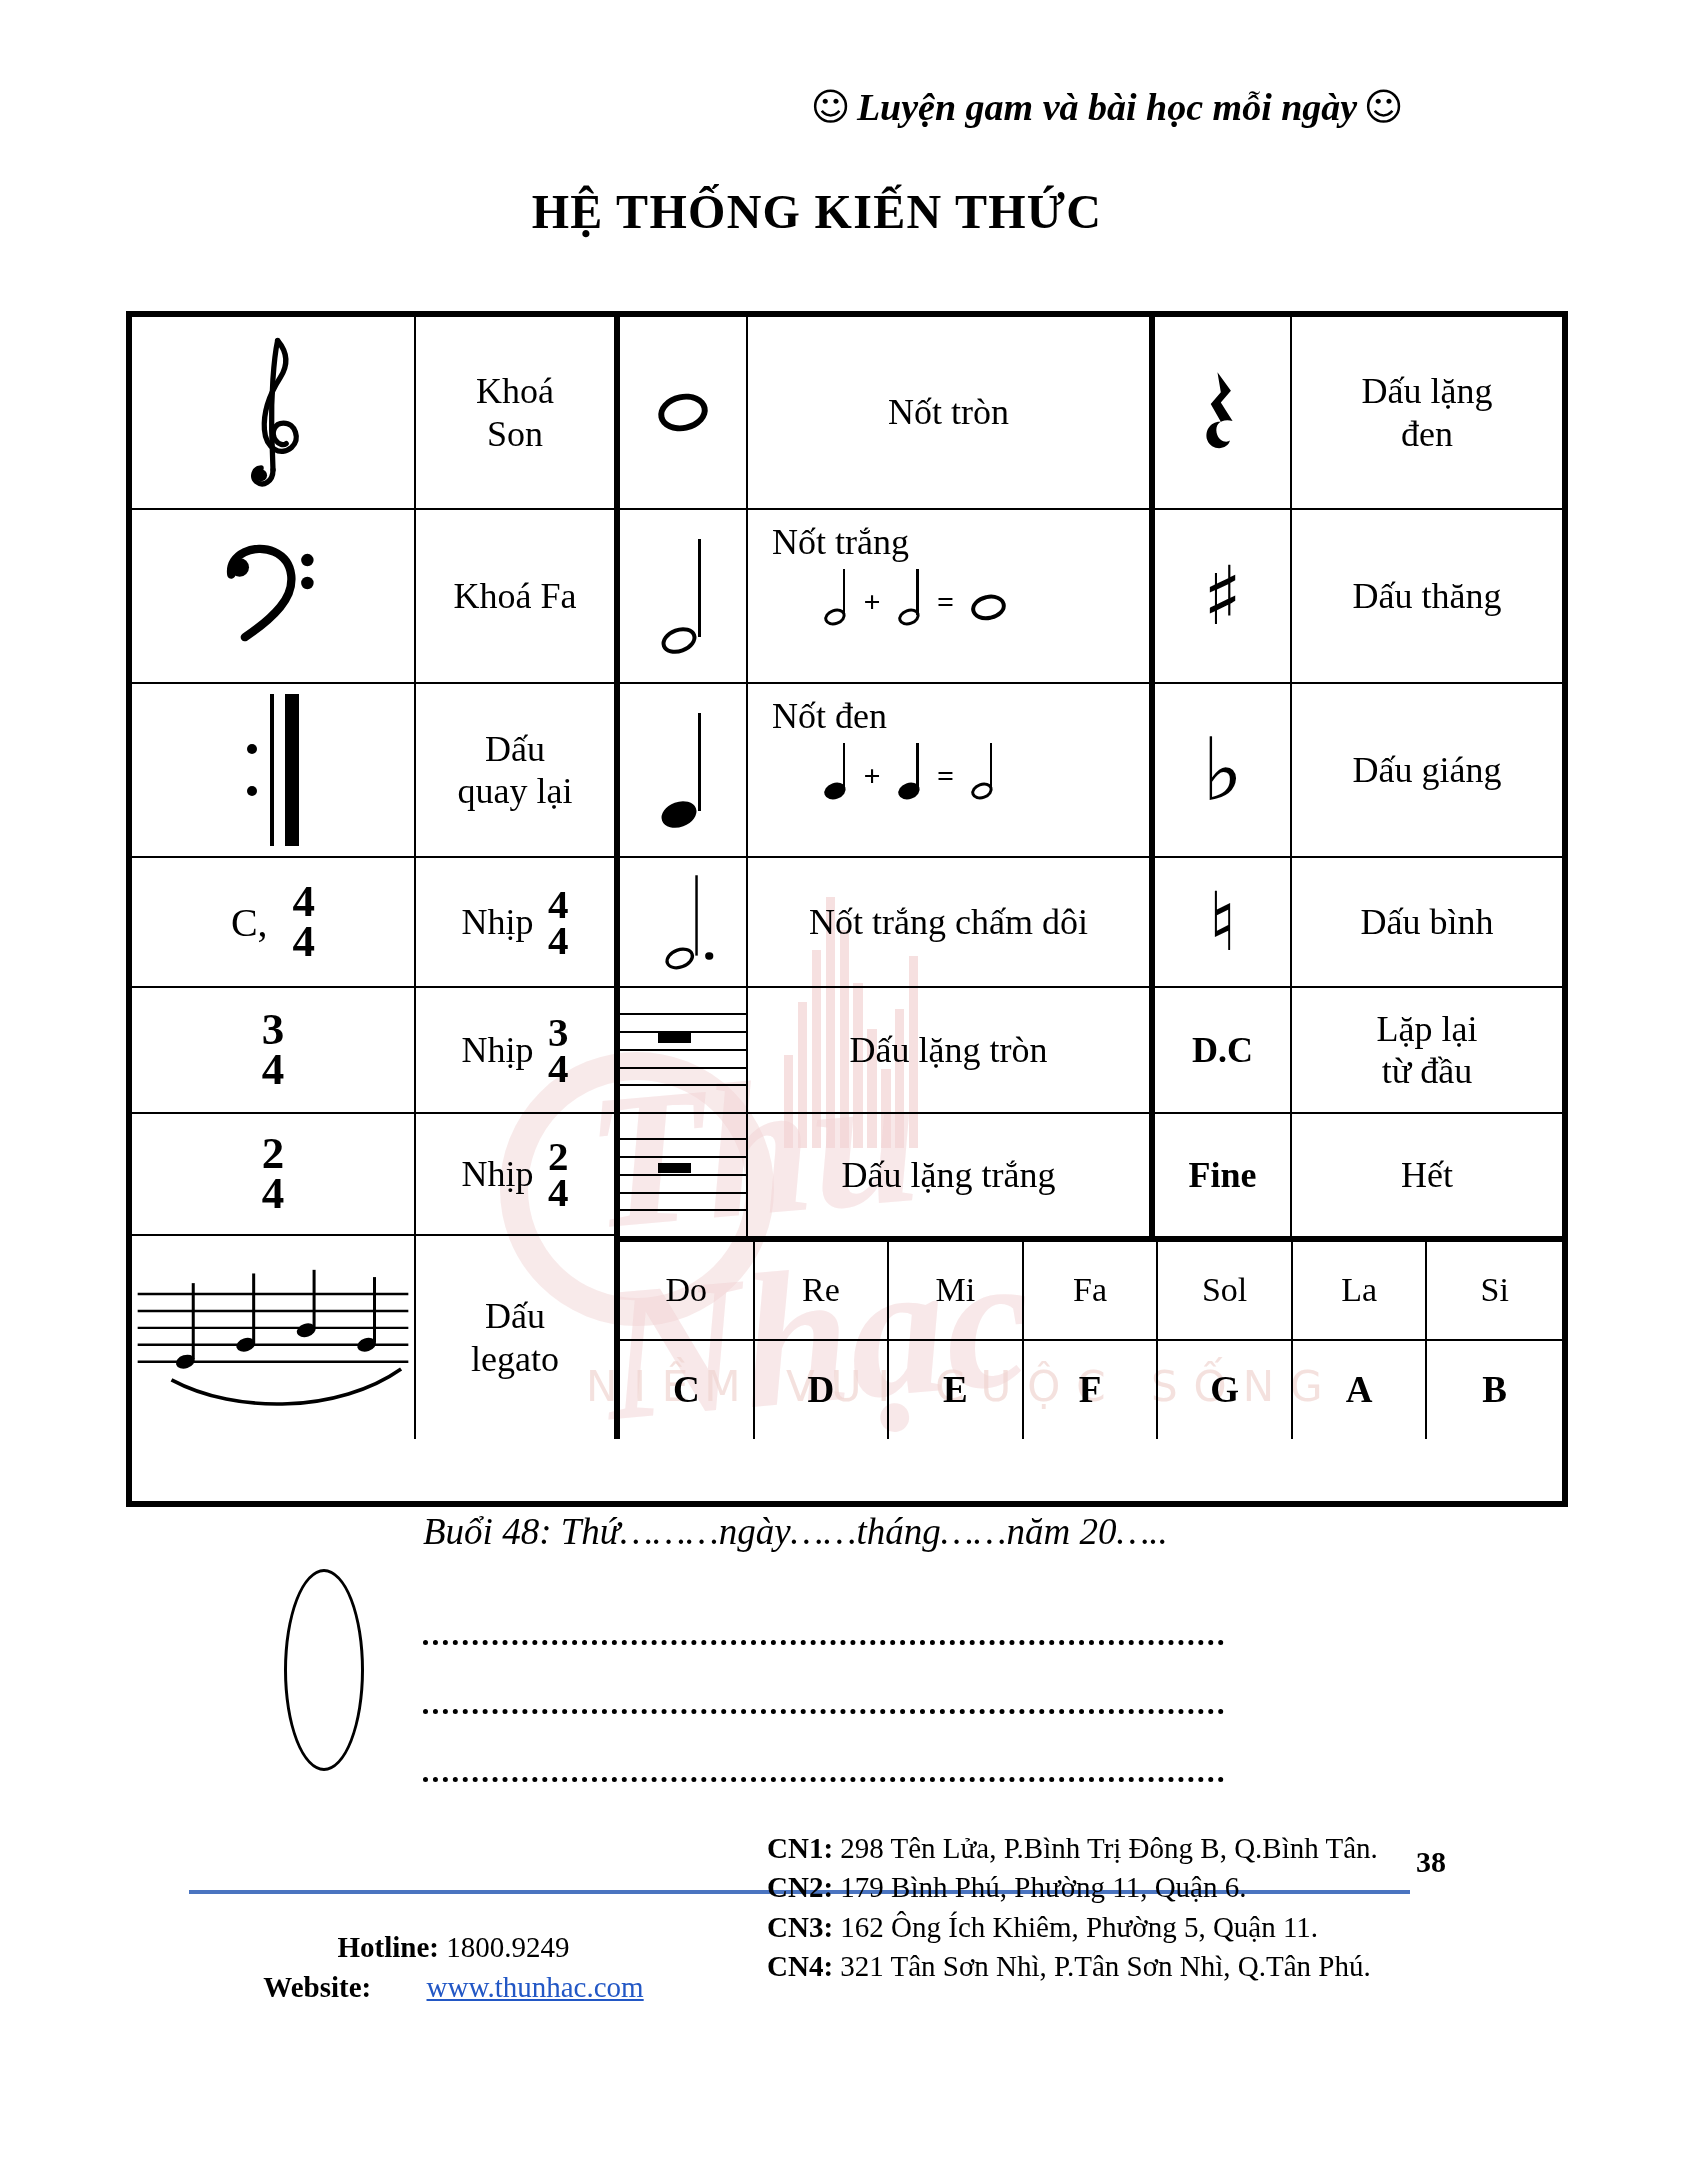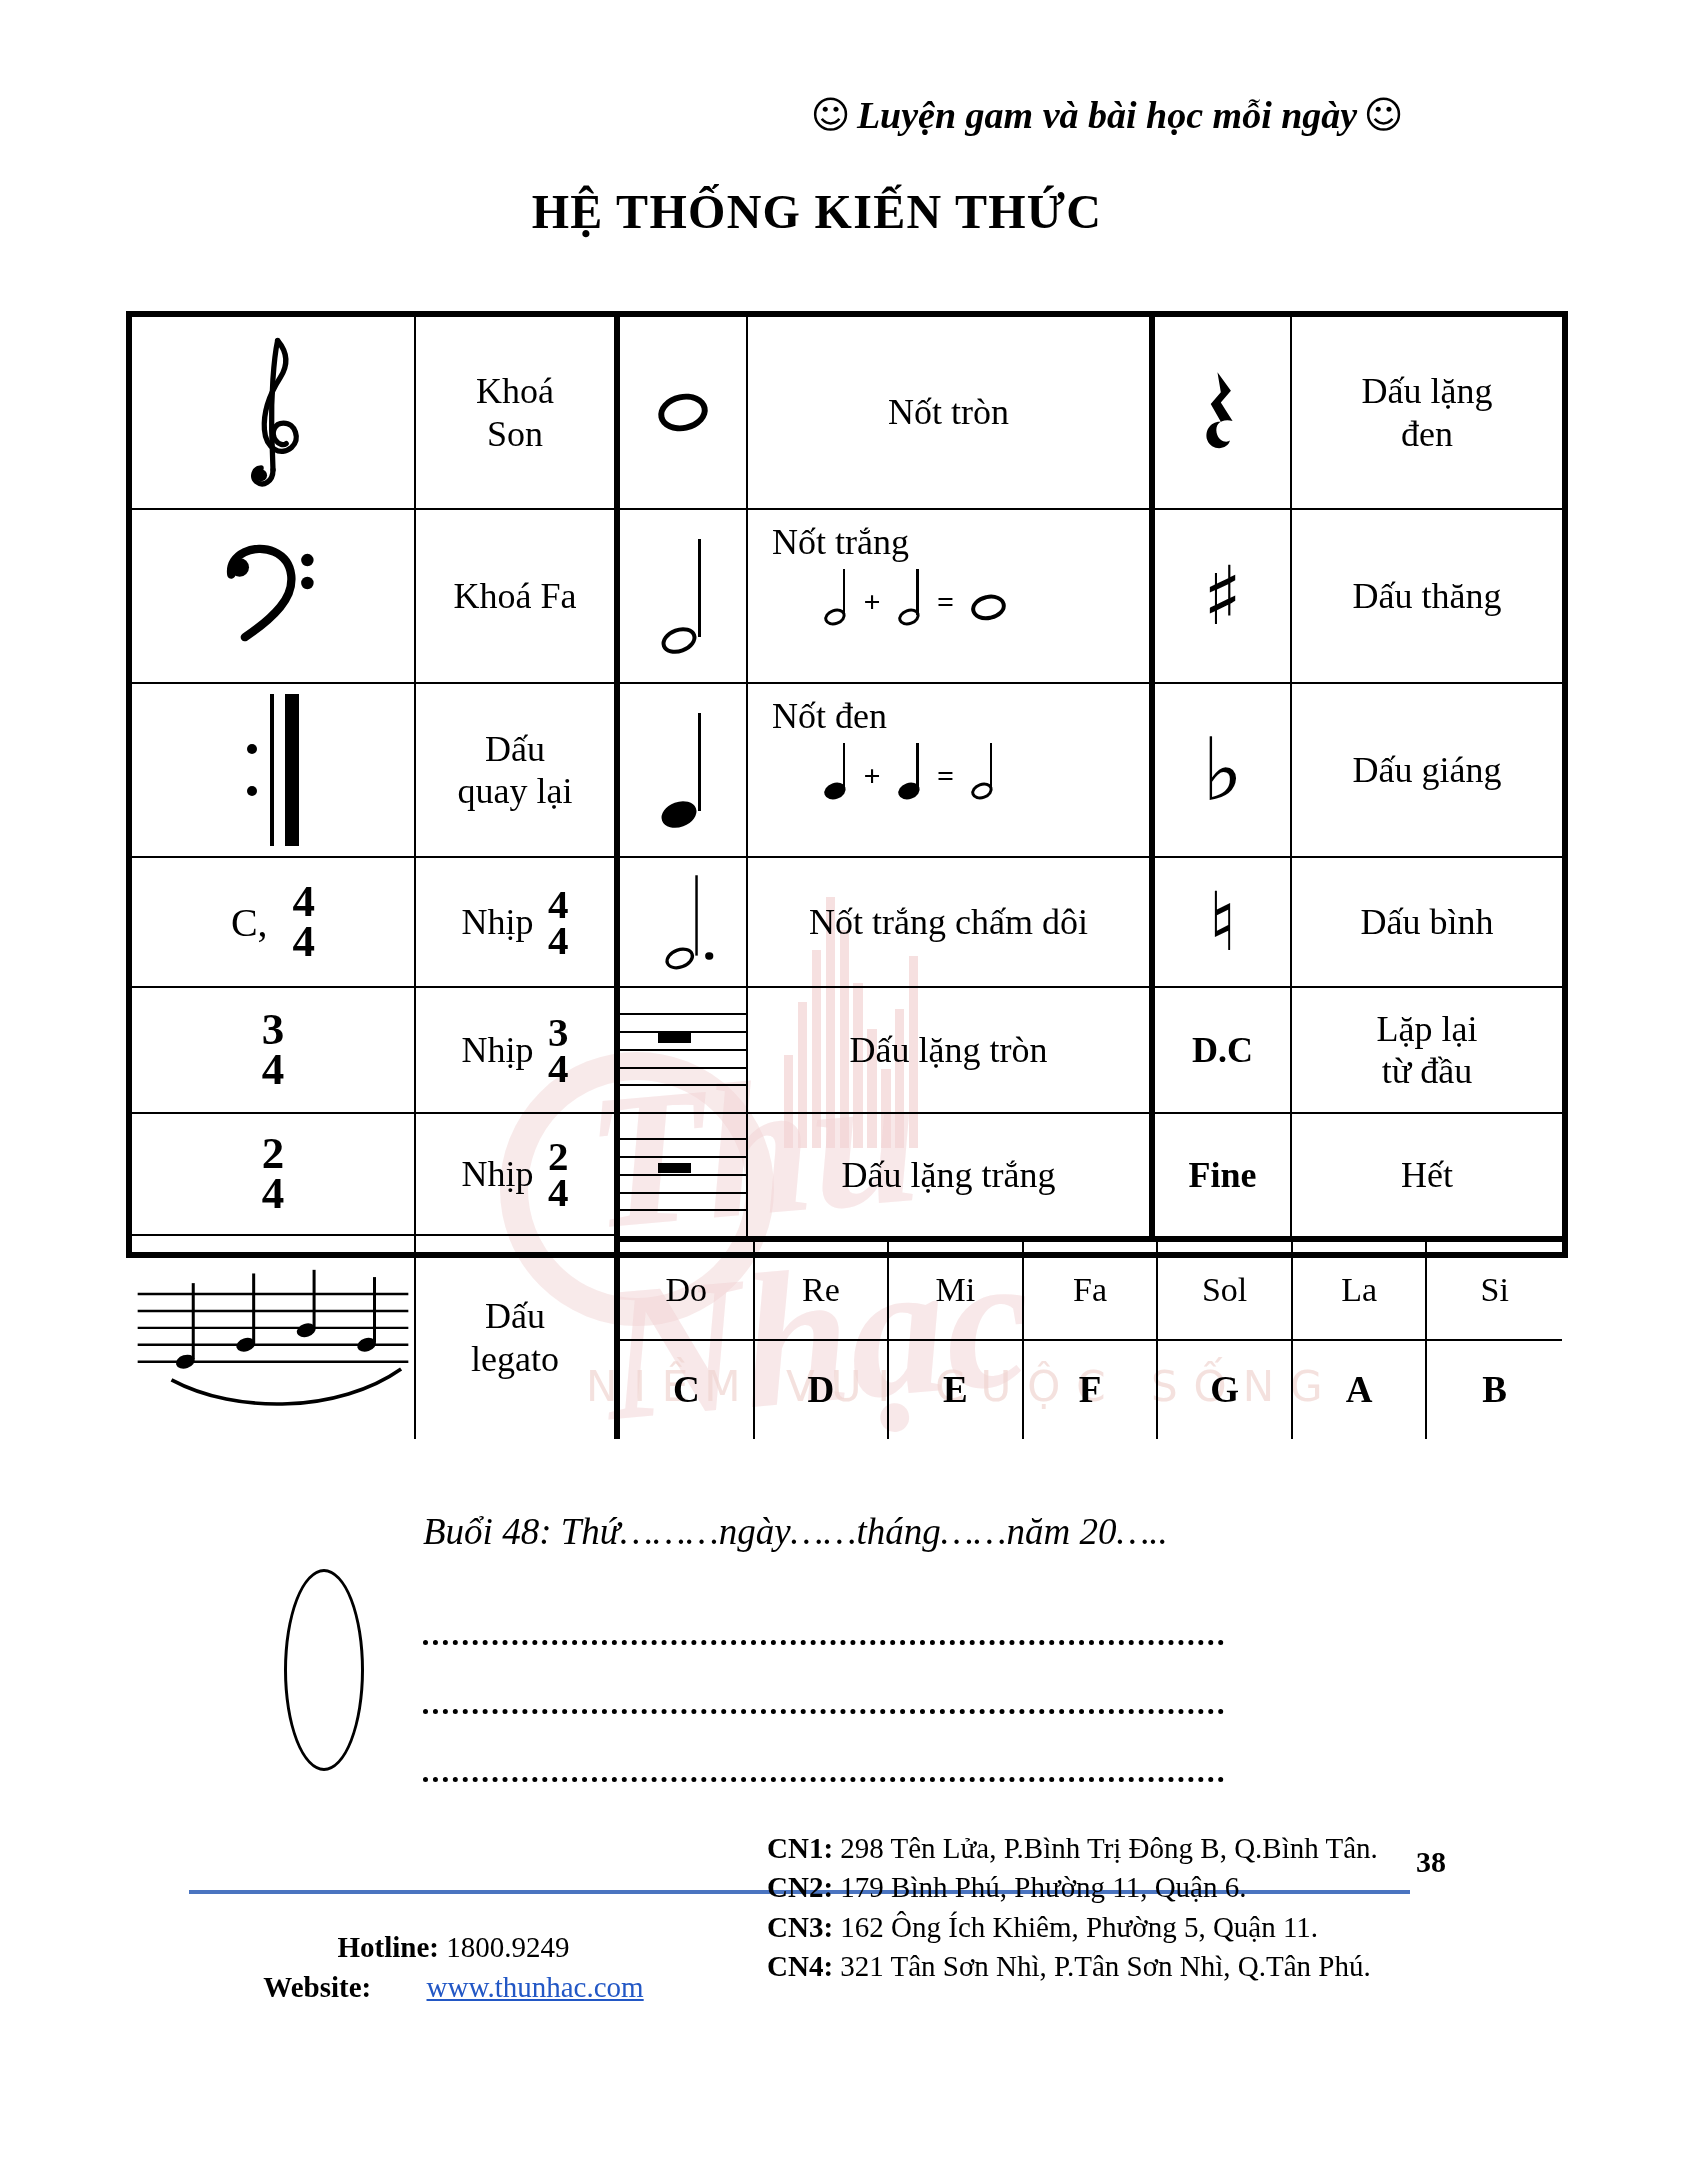"☺ Luyện gam và bài" .tagline { top: 93px -> 85px }
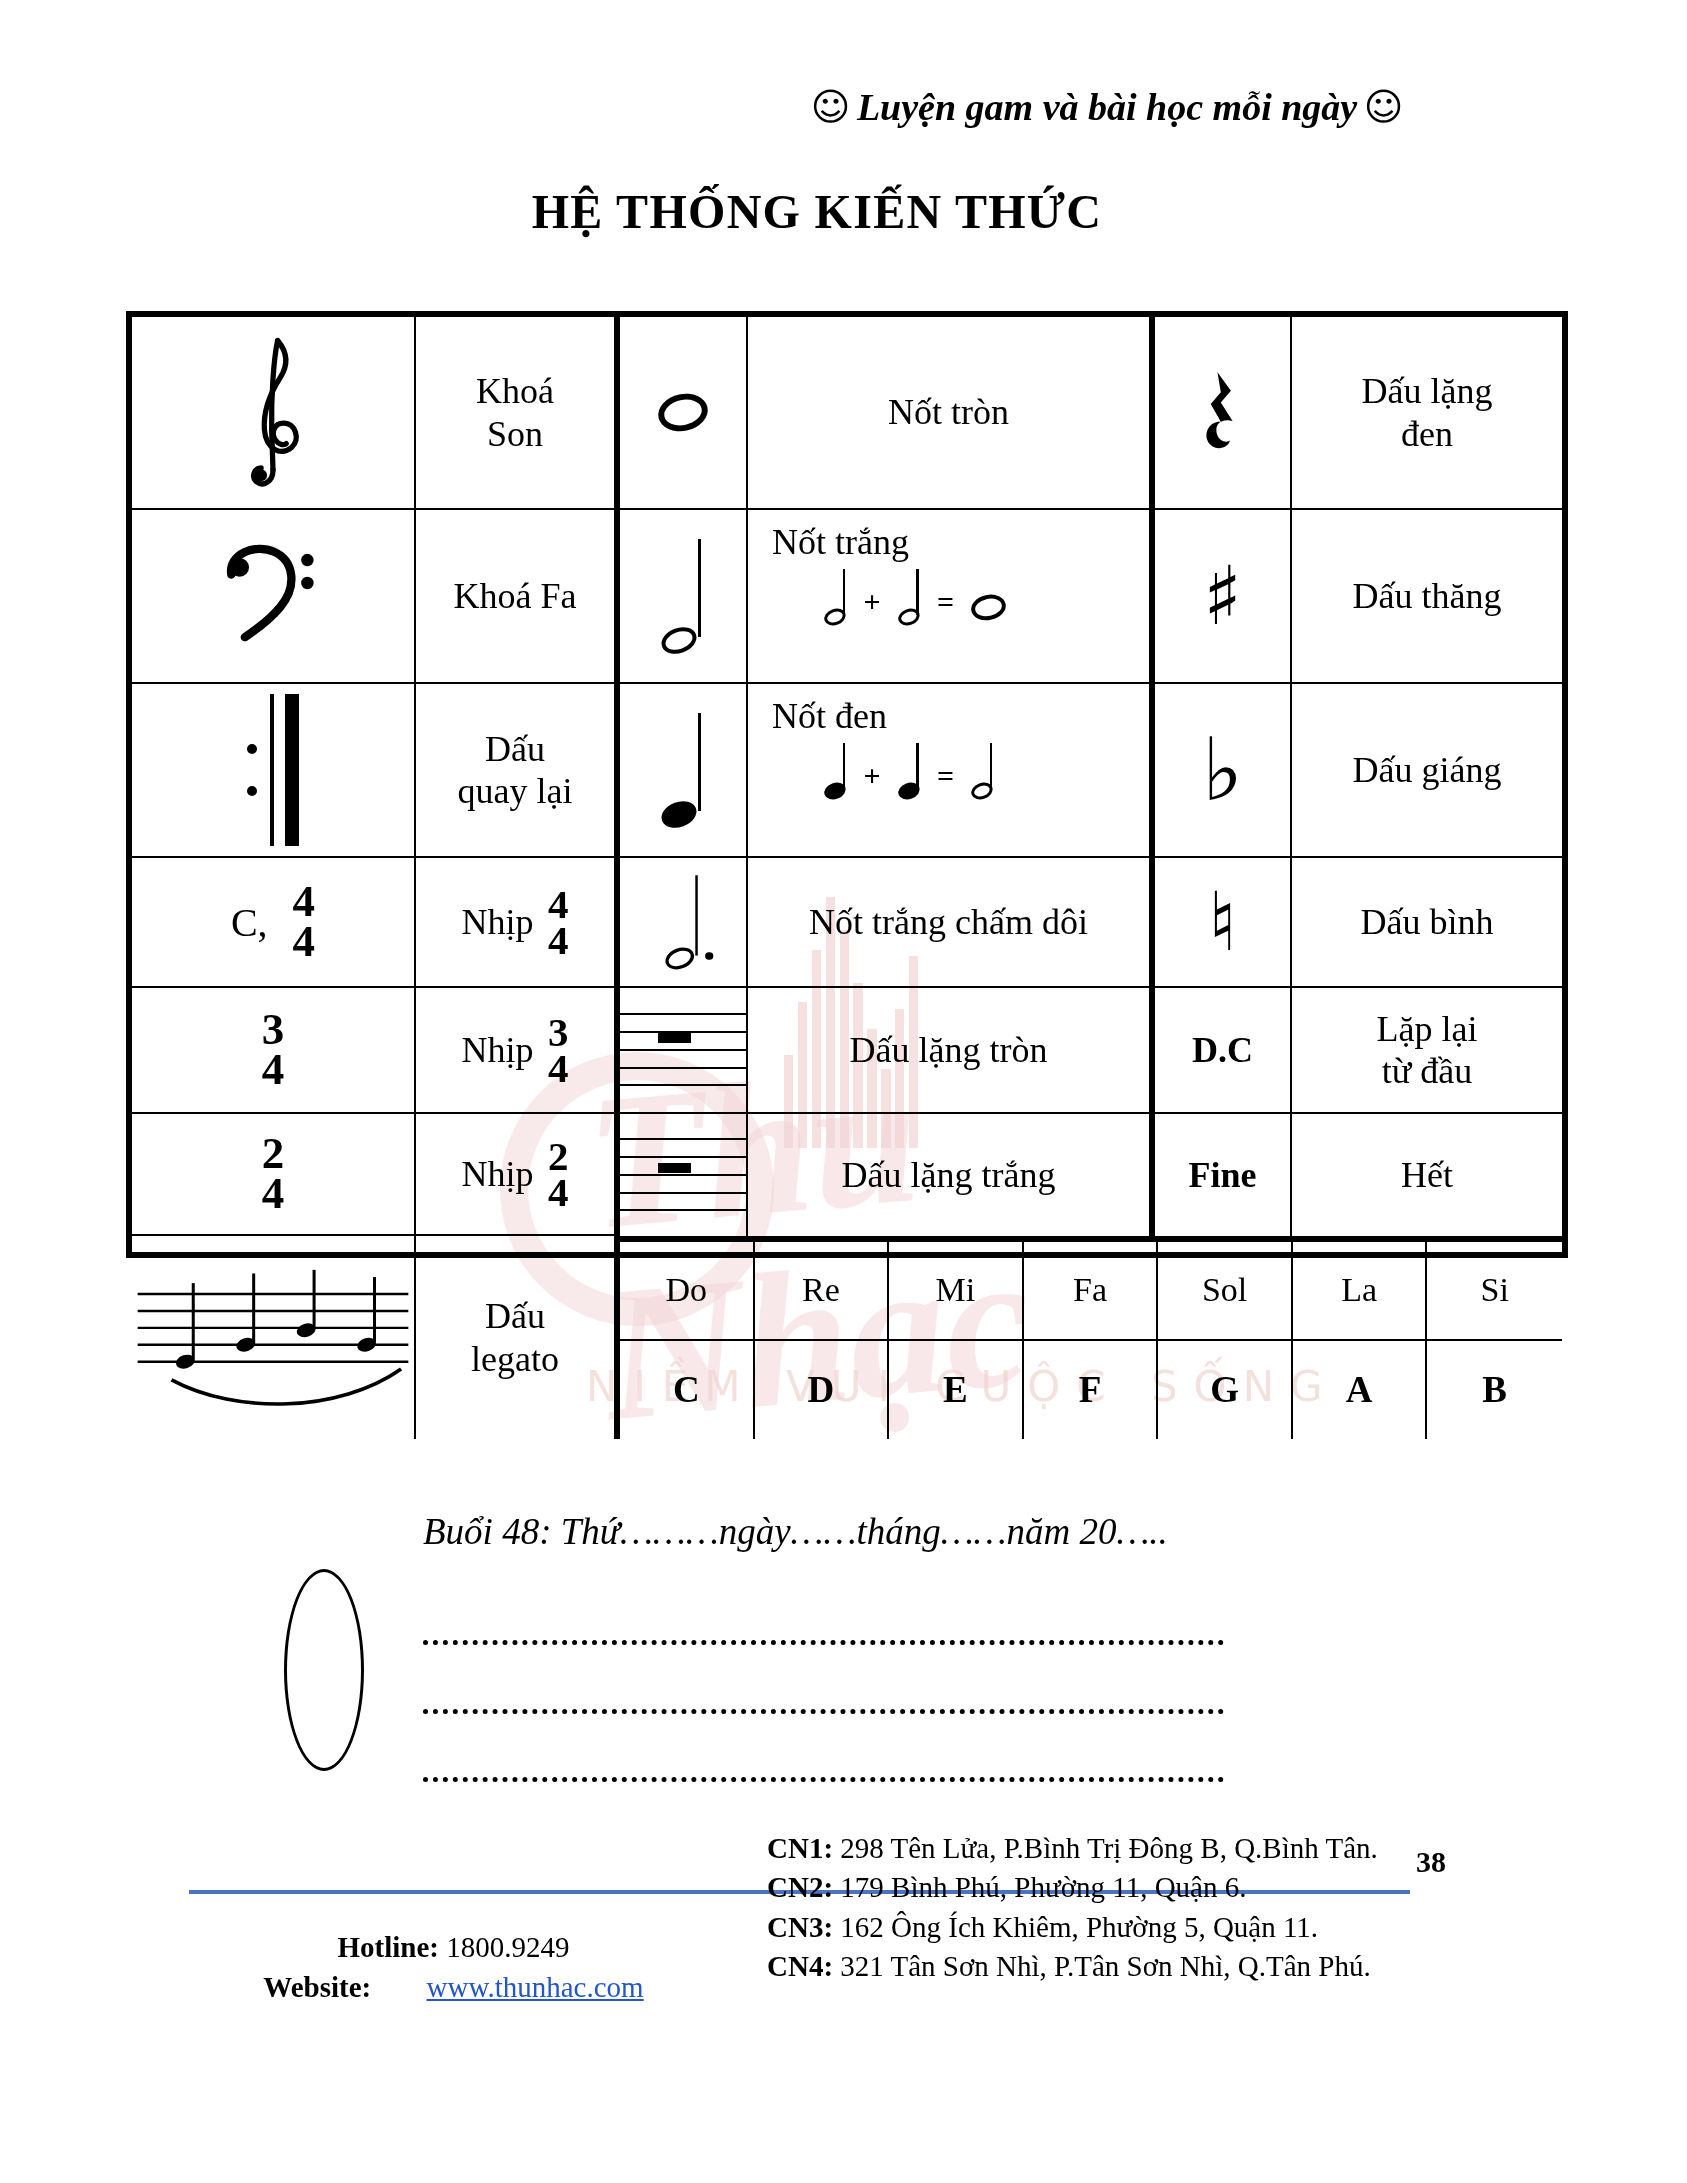"Khoá" .ktable { height: 947px -> 1196px }
